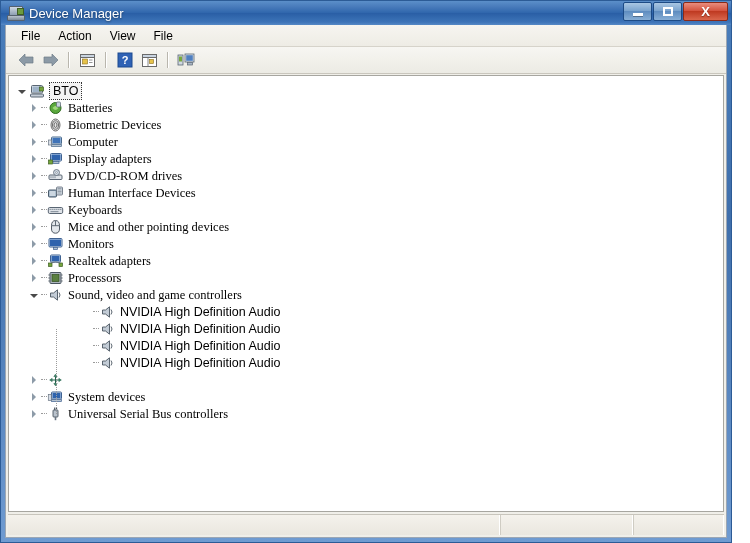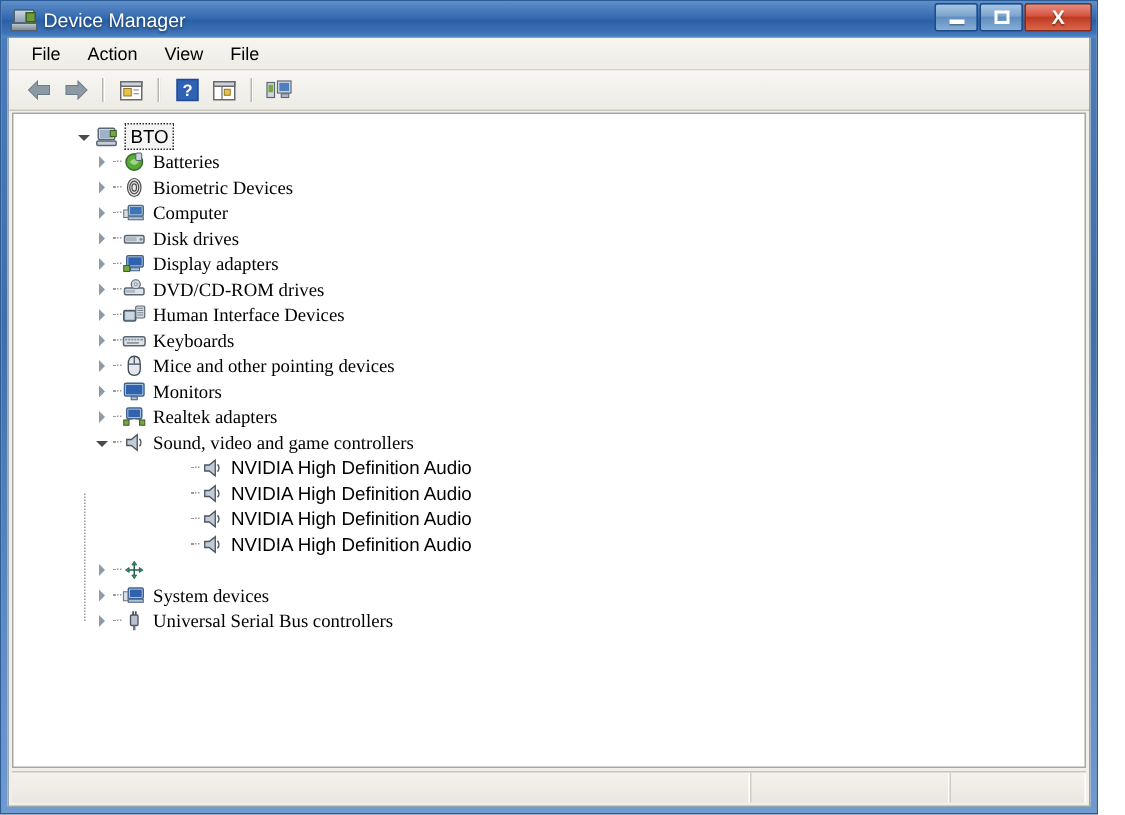"BTO" div.tree { padding-left: 34px -> none }
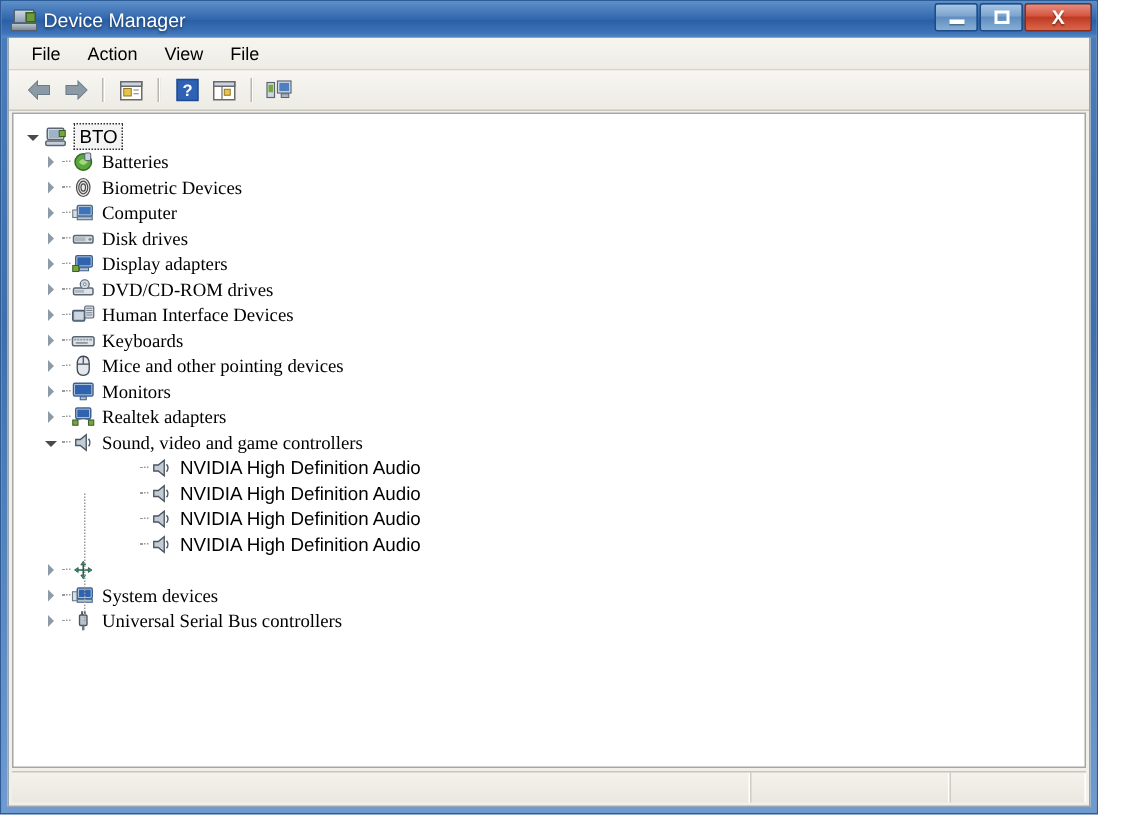"Disk drives" div.node { html: <div> <span> <span></span> </span> <span></span> <span> <svg> <rect></rect> <rect></rect> <circle></circle> </svg> </span> <span>Disk drives</span> </div> -> none }
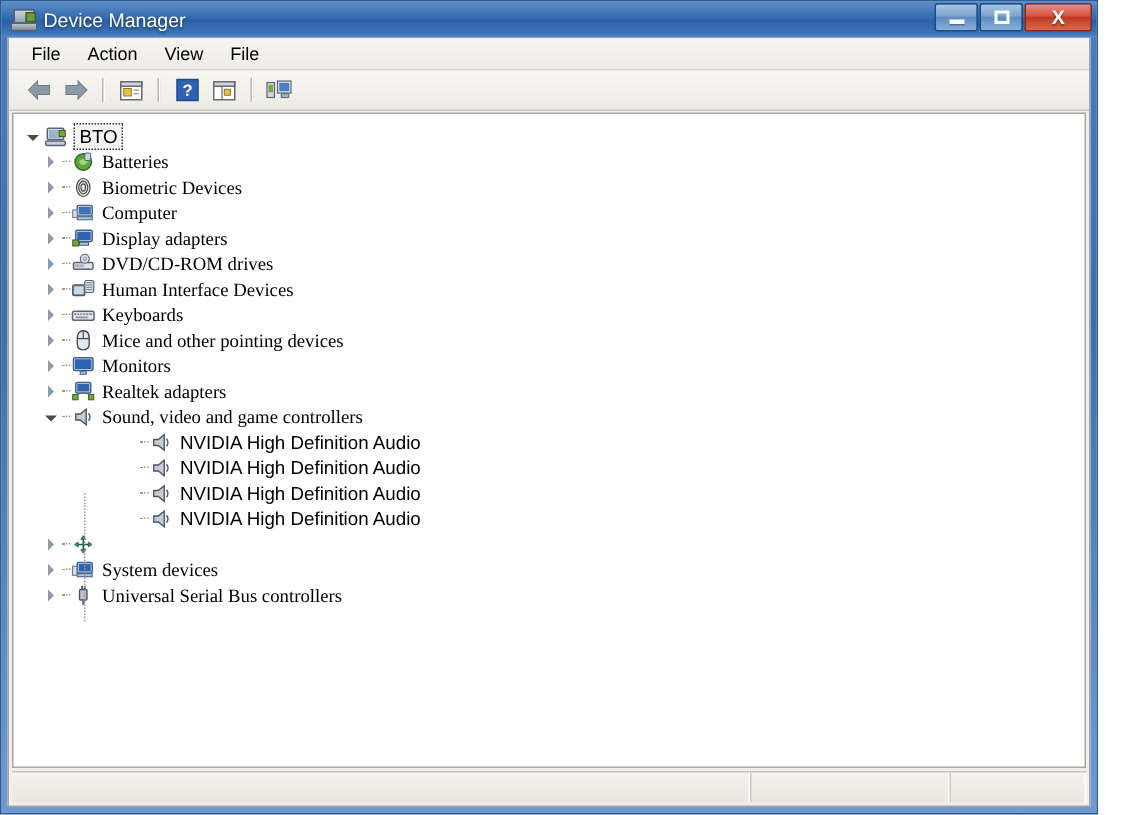"Processors" div.node { html: none -> <div> <span> <span></span> </span> <span></span> <span> <svg> <rect></rect> <rect></rect> <g> <line></line> <line></line> <line></line> <line></line> <line></line> <line></line> </g> </svg> </span> <span>Processors</span> </div> }
